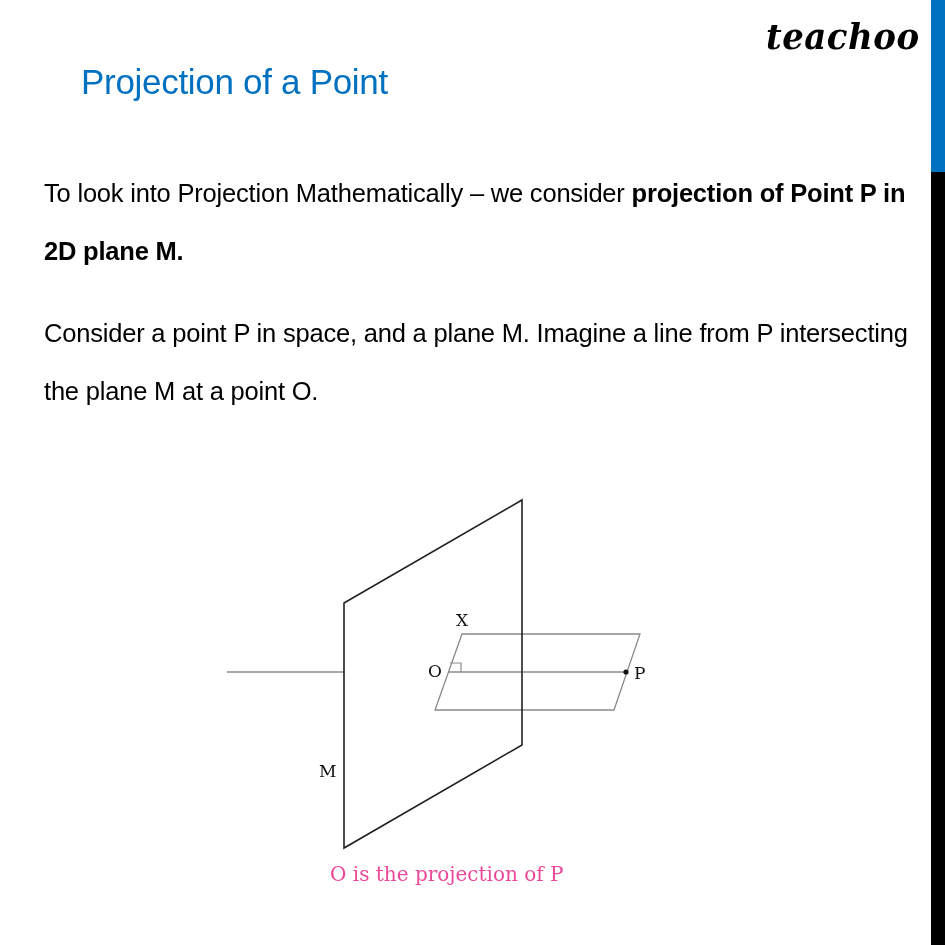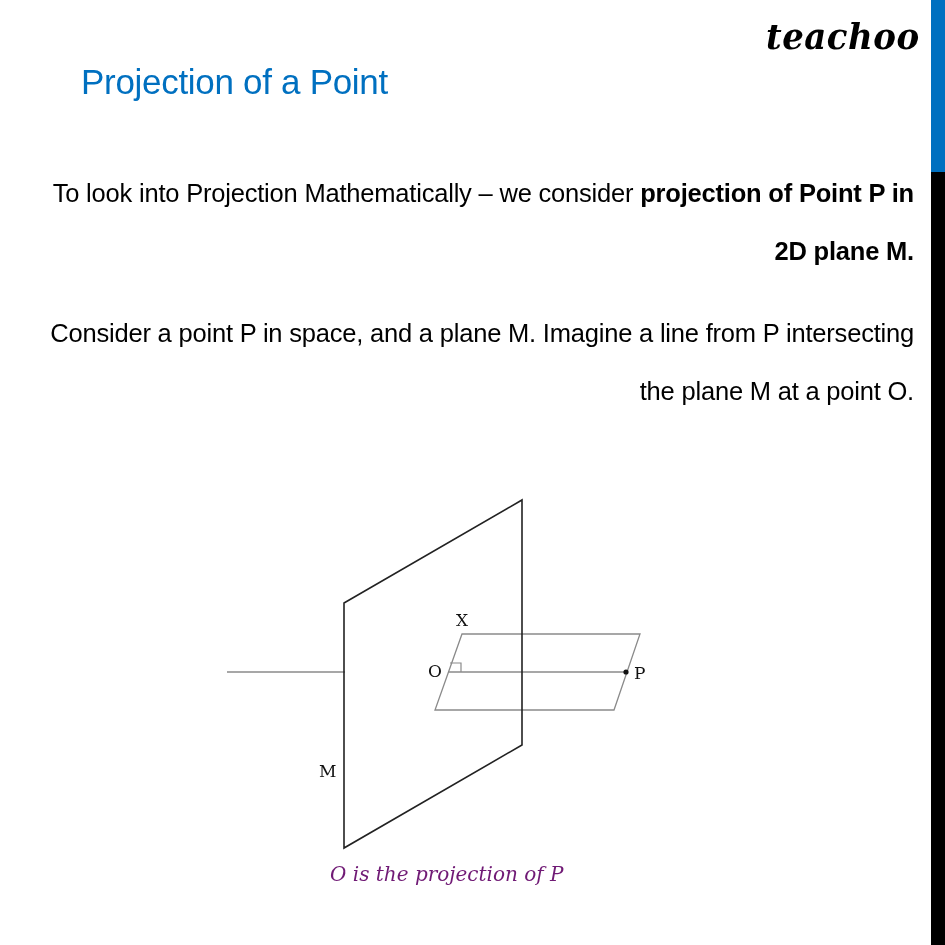"To look into Projection Mathematically" .para { text-align: right -> none }
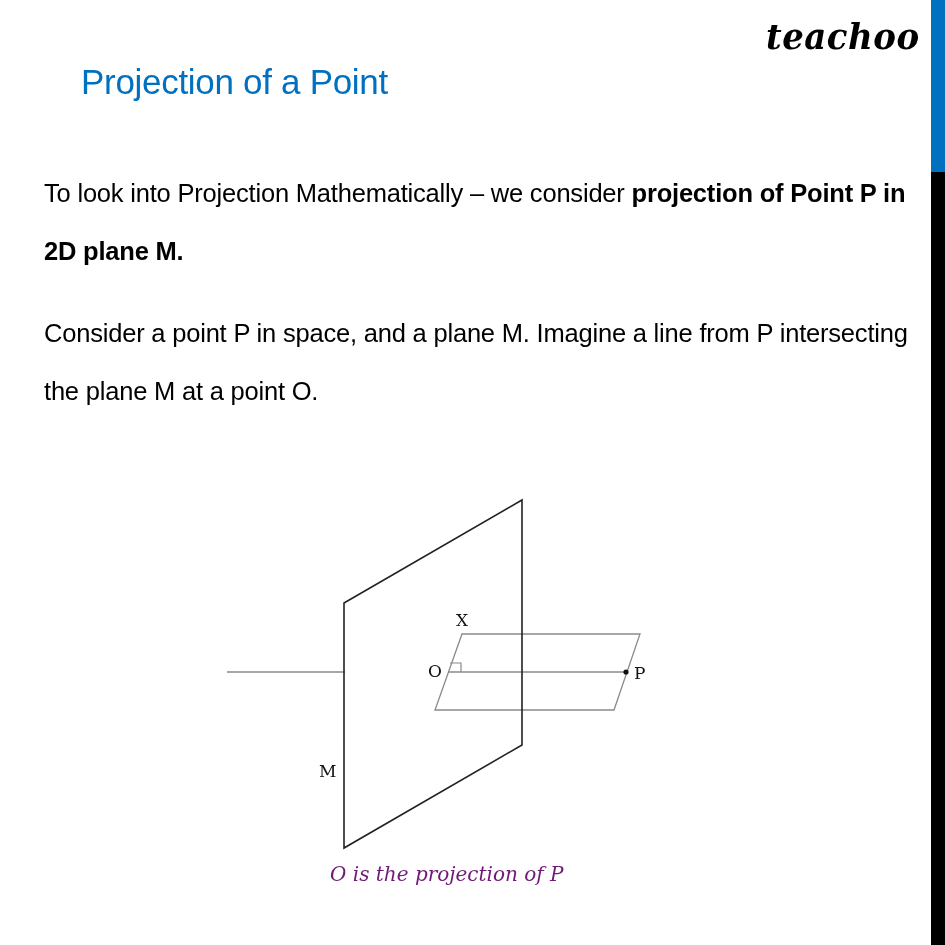"O is the projection of" .caption { color: #701a75 -> #ec4899; font-style: italic -> none }
